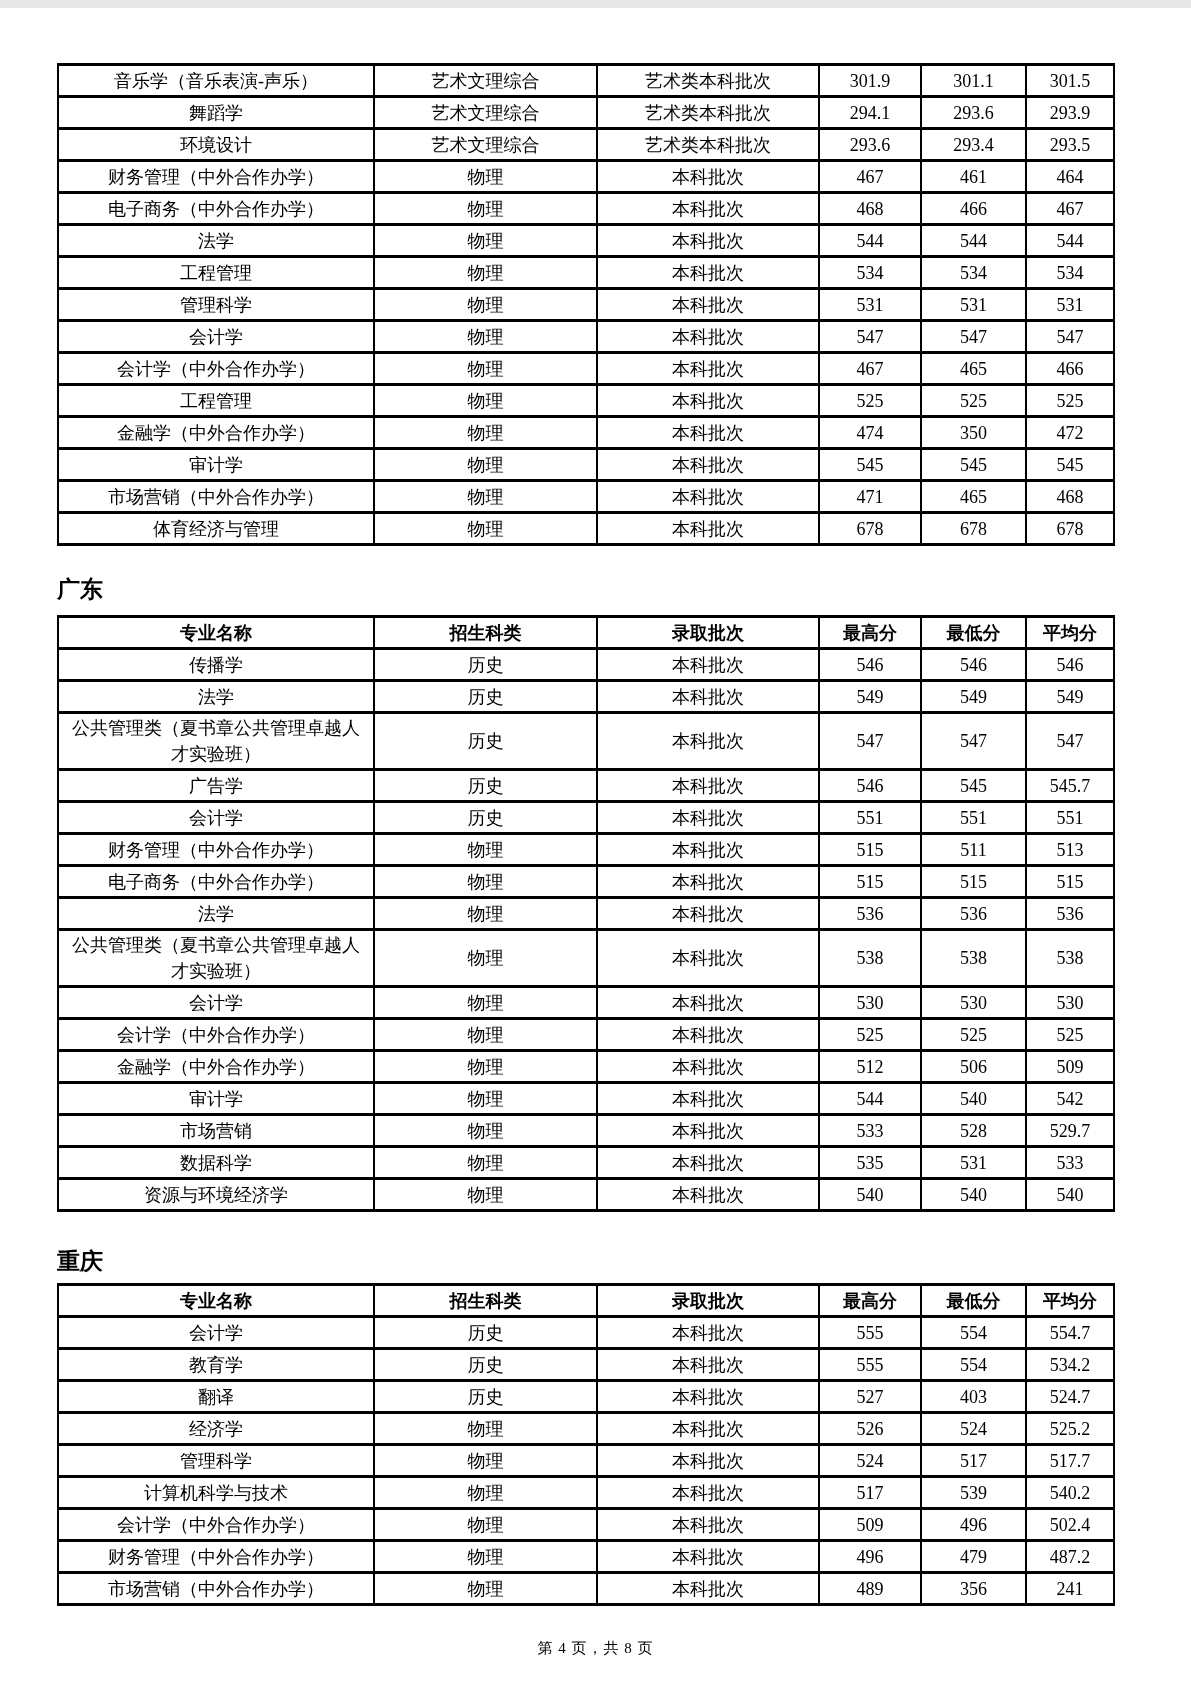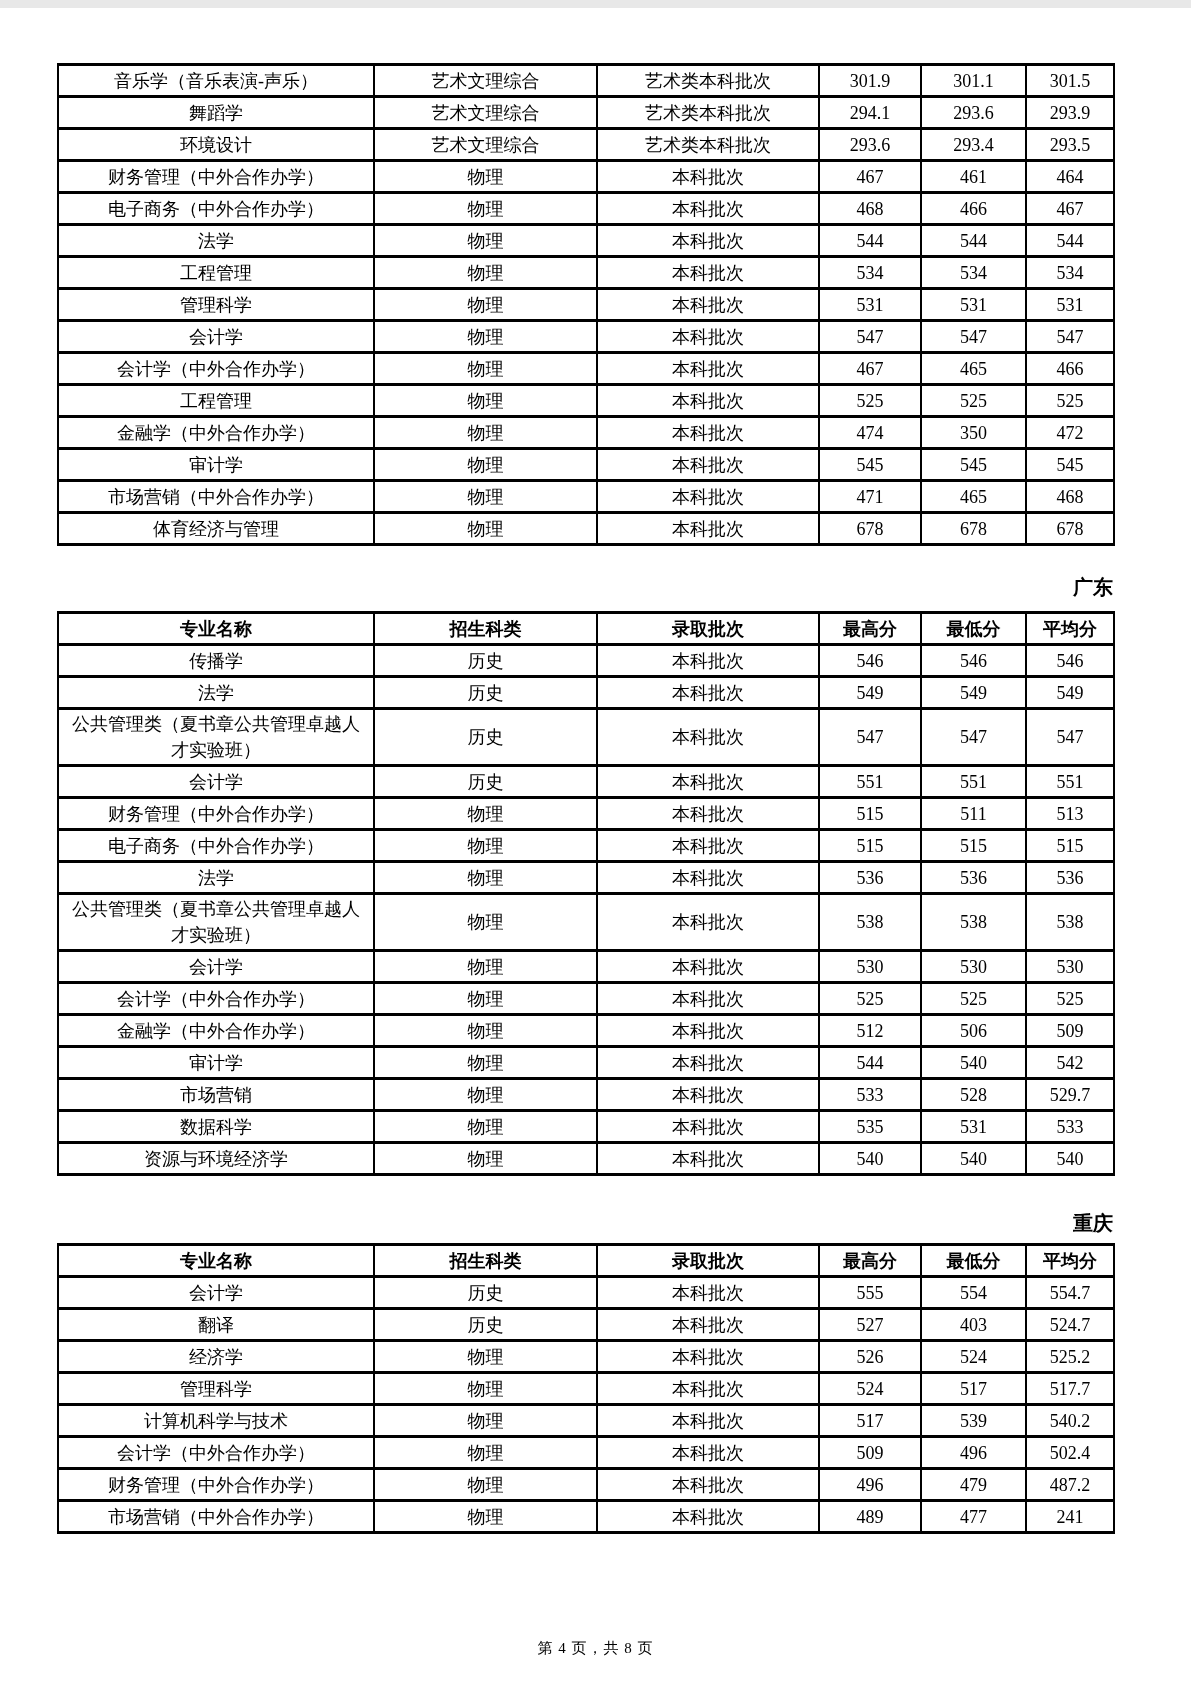"广东" .section-title { font-size: 20px -> 23px; text-align: right -> left }
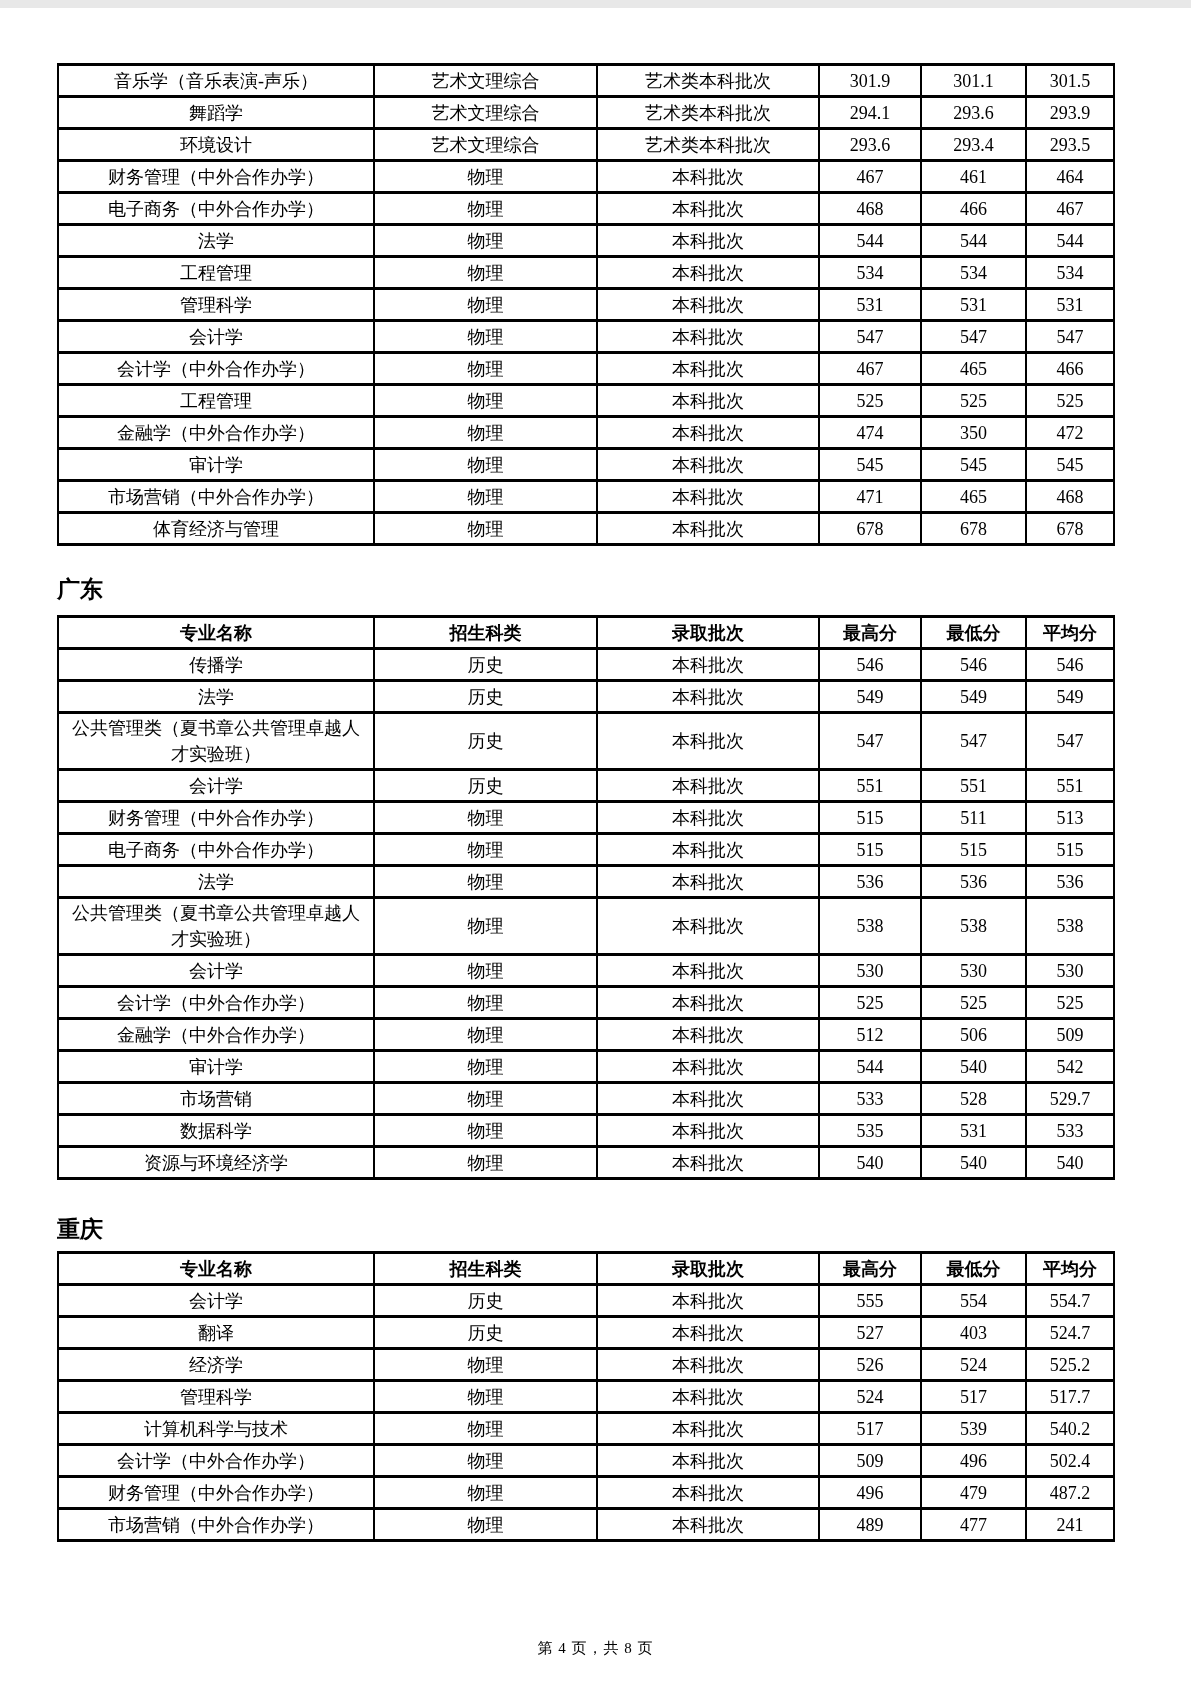"广告学" tr { html: none -> <tr> <td>广告学</td> <td>历史</td> <td>本科批次</td> <td>546</td> <td>545</td> <td>545.7</td> </tr> }
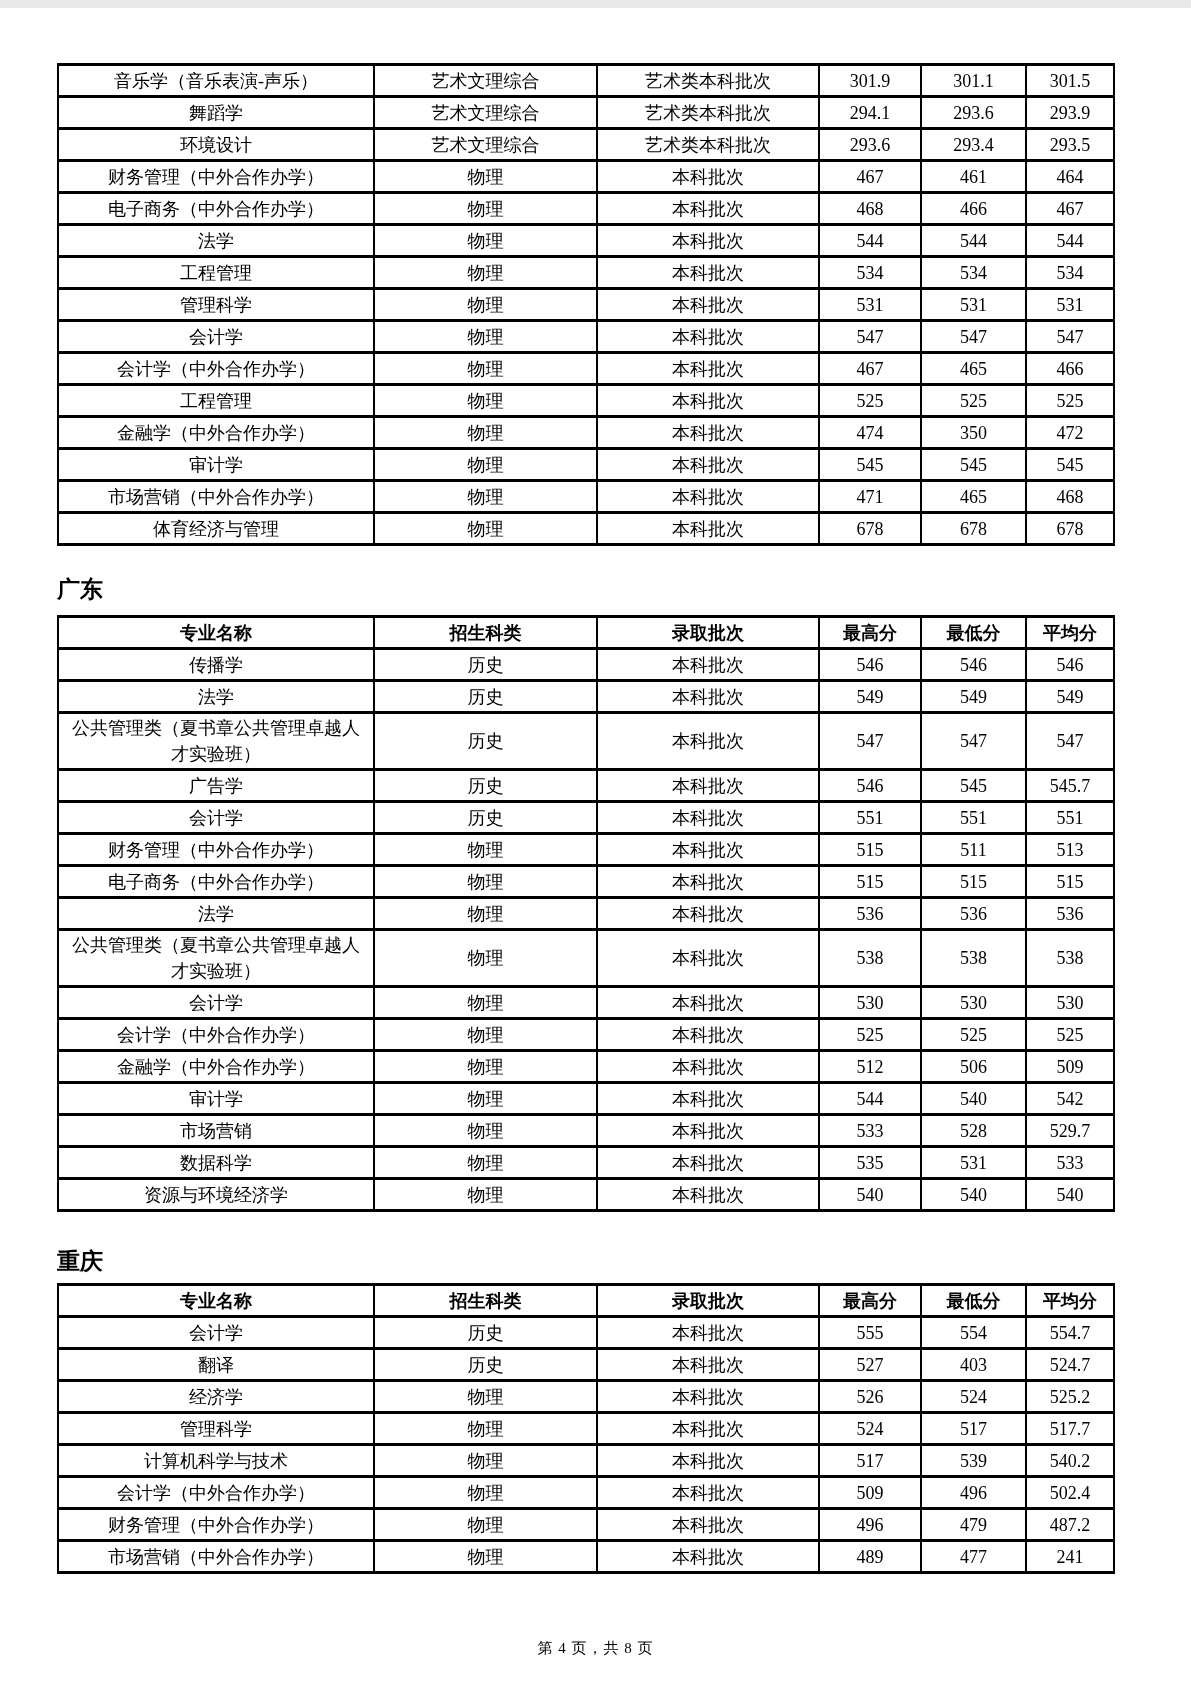"教育学" tr { html: none -> <tr> <td>教育学</td> <td>历史</td> <td>本科批次</td> <td>555</td> <td>554</td> <td>534.2</td> </tr> }
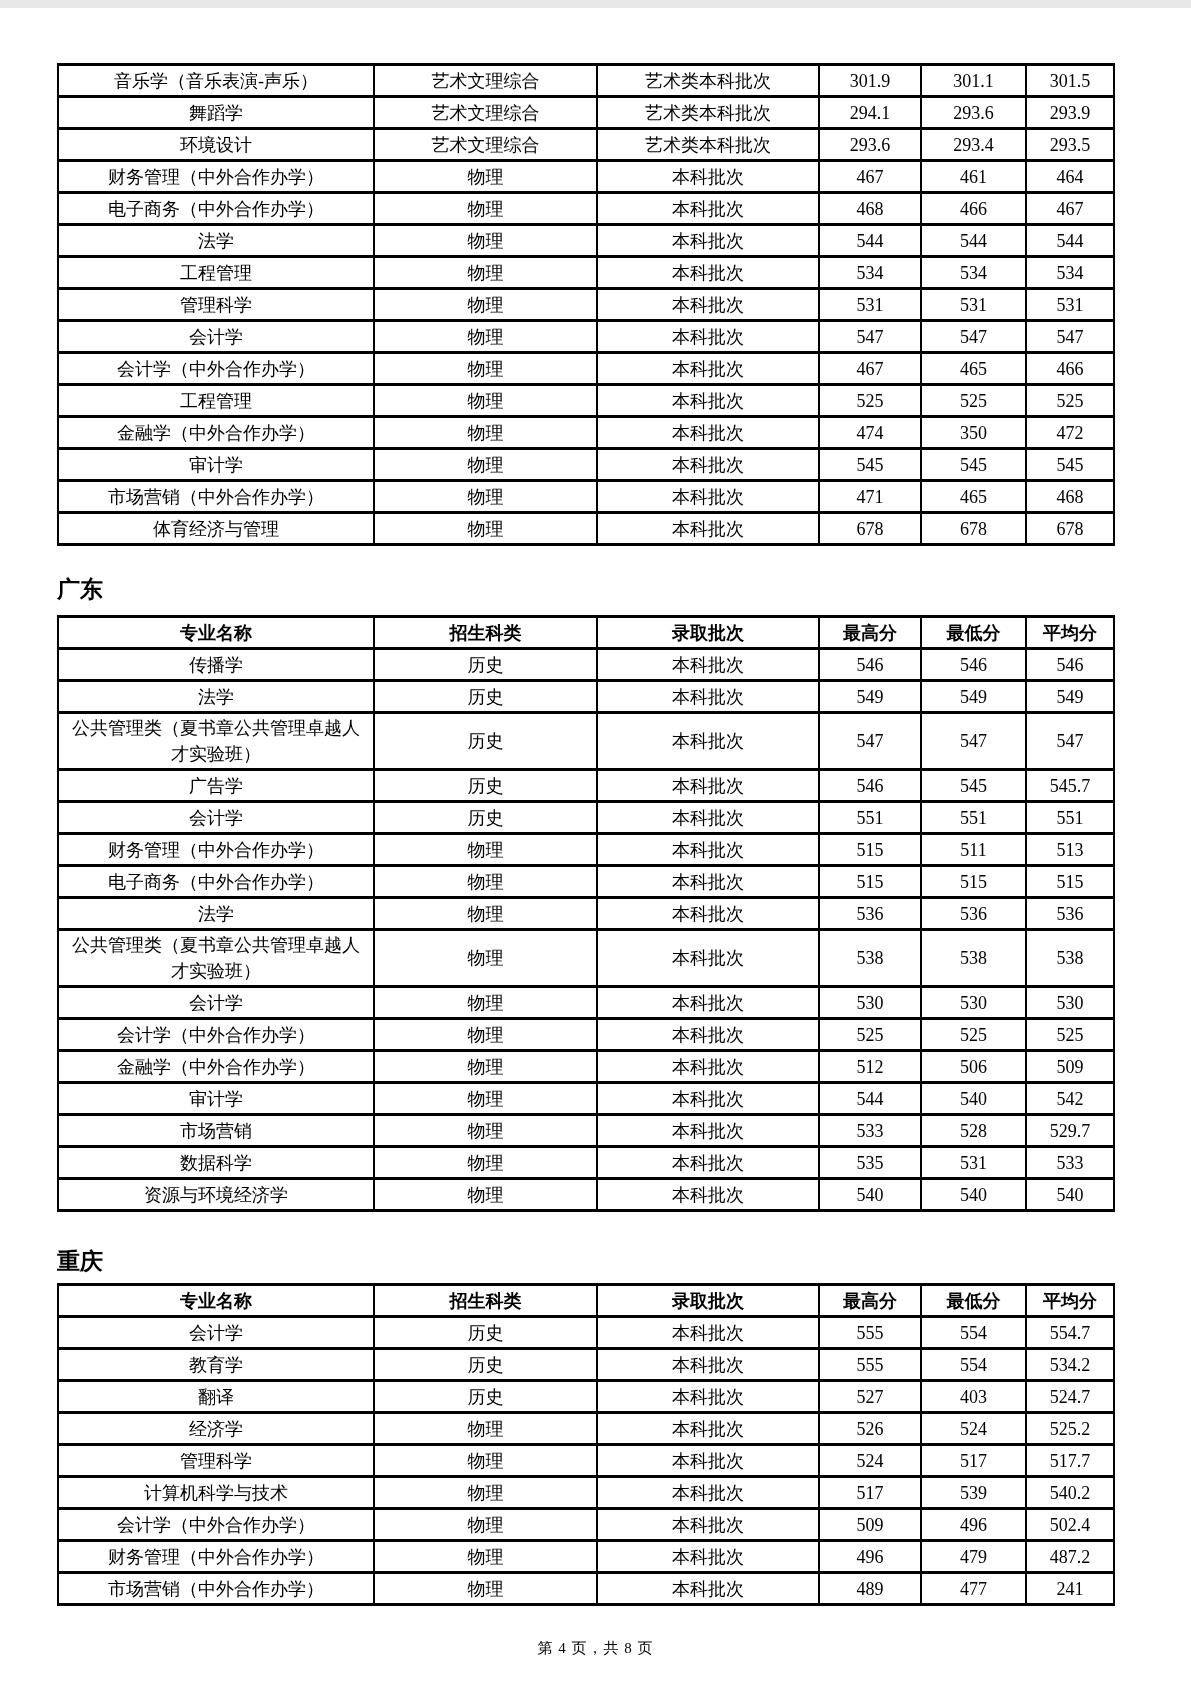"477" td { text: 477 -> 356 }
